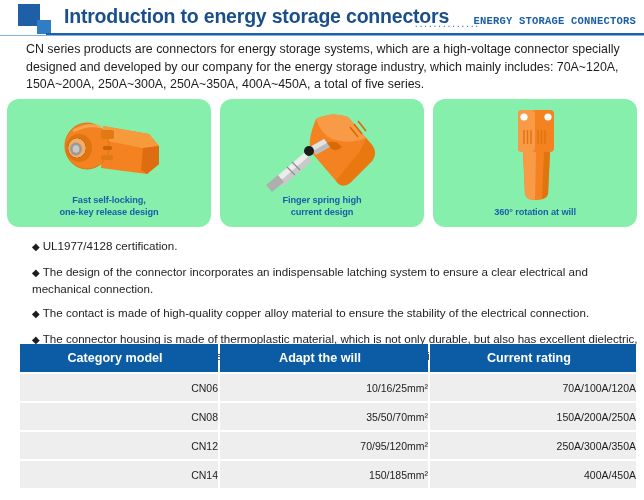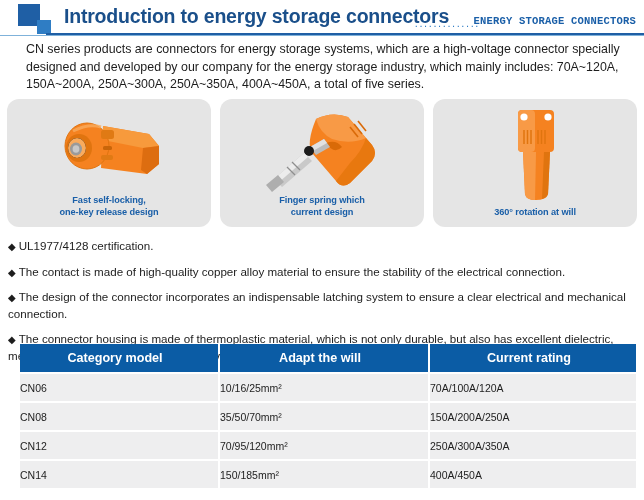"Fast self-locking," .card { background: #e5e5e5 -> #86efac }
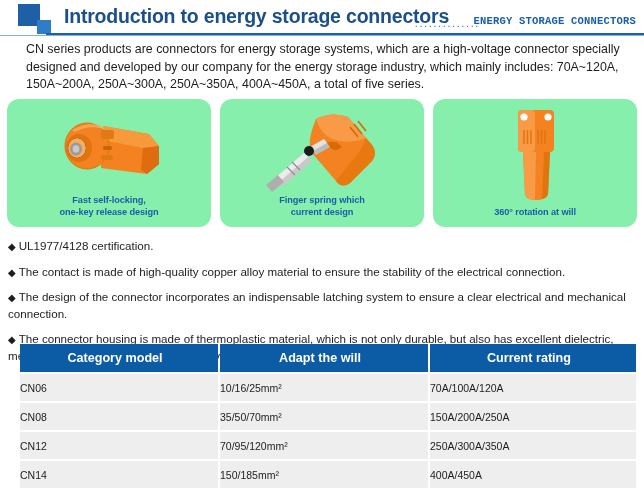"Finger spring which" span { text: which -> high }
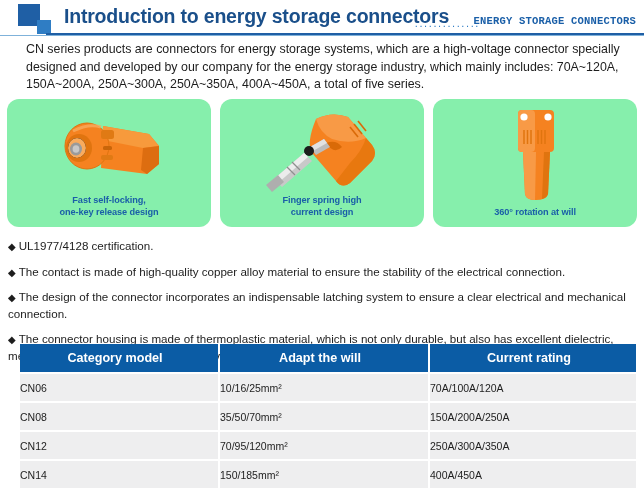"◆ UL1977/4128 certification." .bullet { margin-left: none -> 24px }
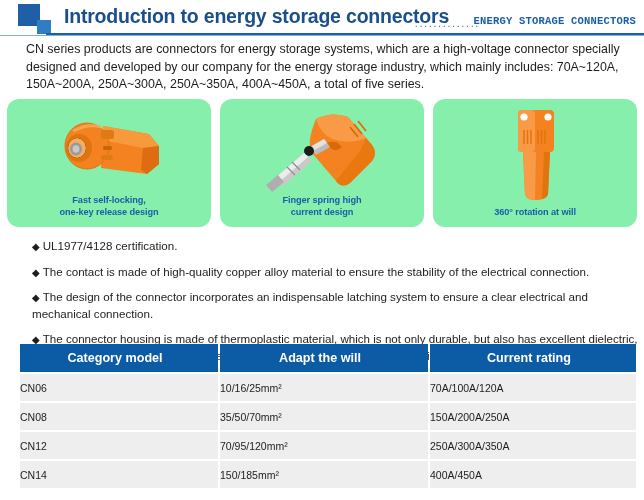"◆ The contact is made" div.bullet { order: before "◆ The design of the" -> after "◆ The design of the" }
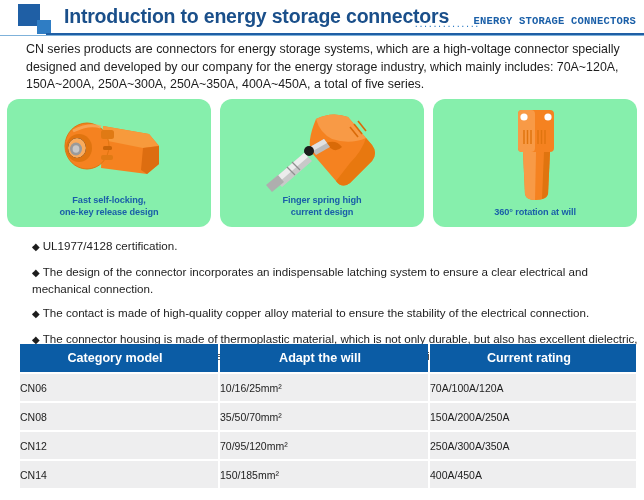"CN06" .spec-table td { text-align: left -> right }
